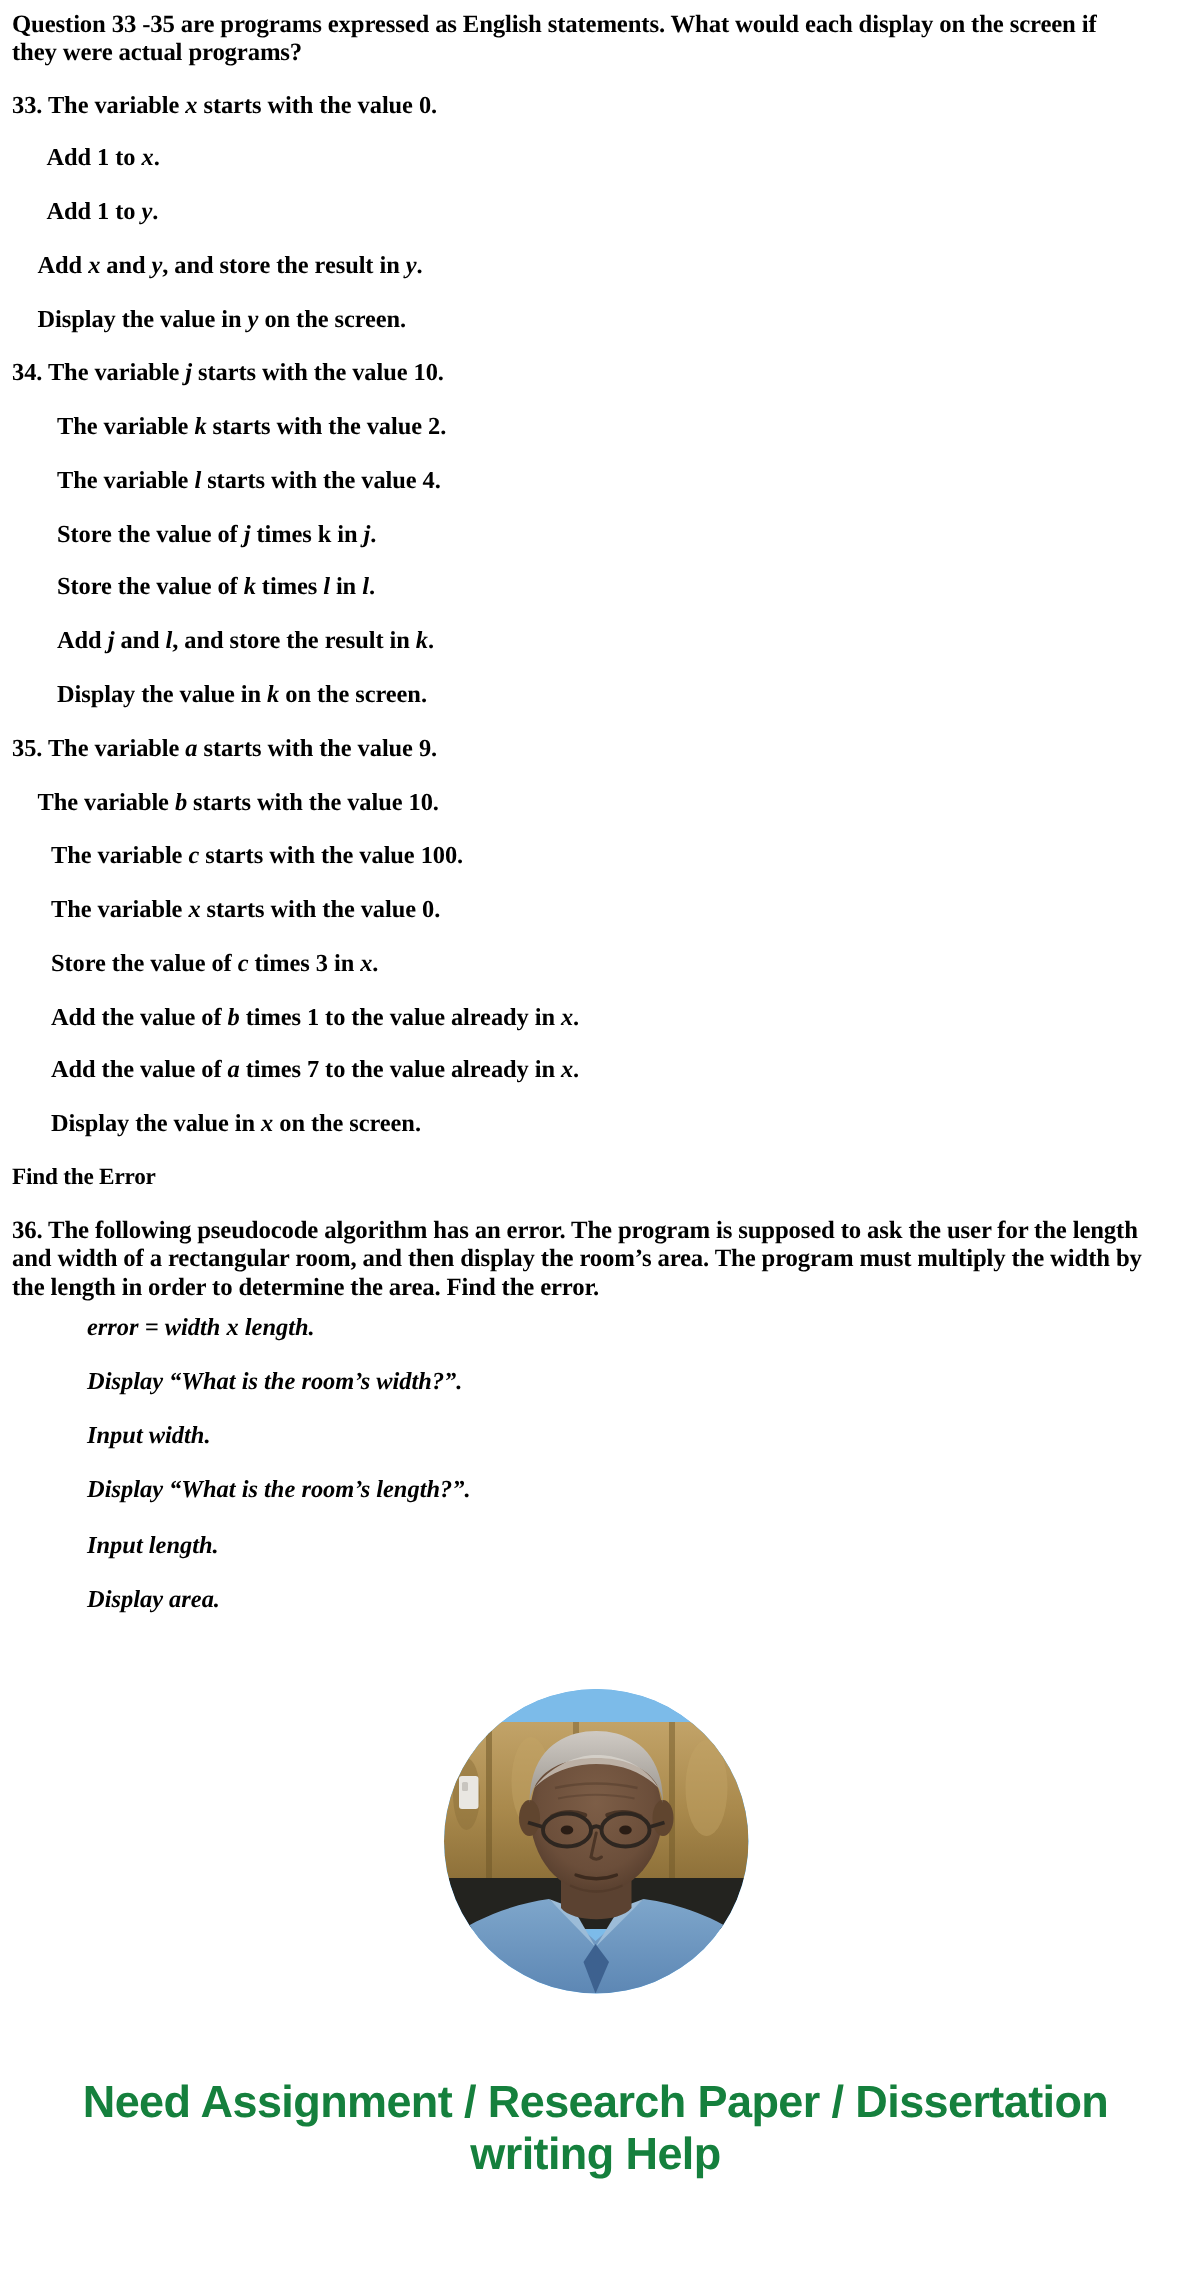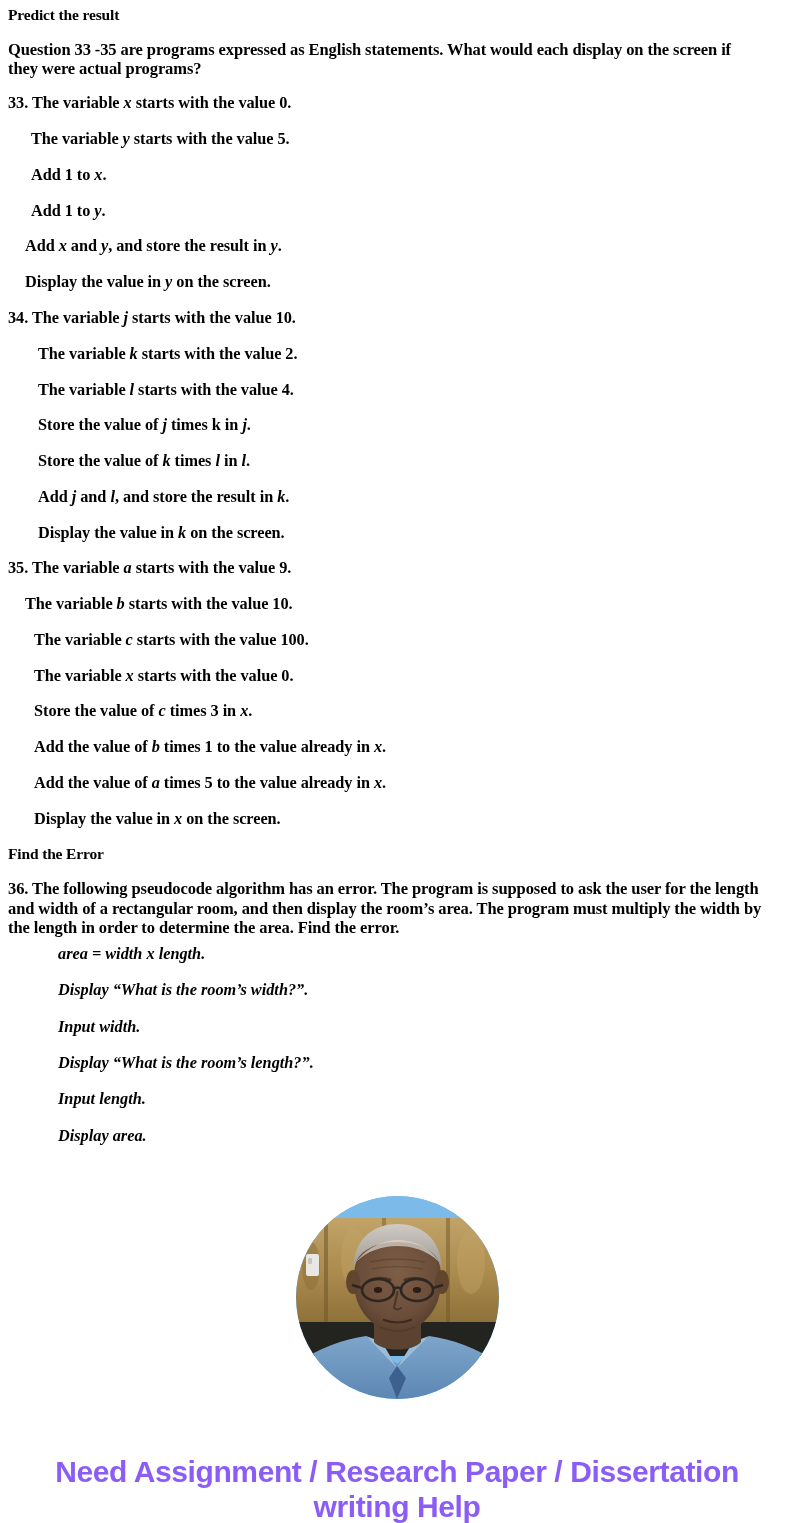"Predict the result" div.heading { html: <div>Predict the result</div> -> none }
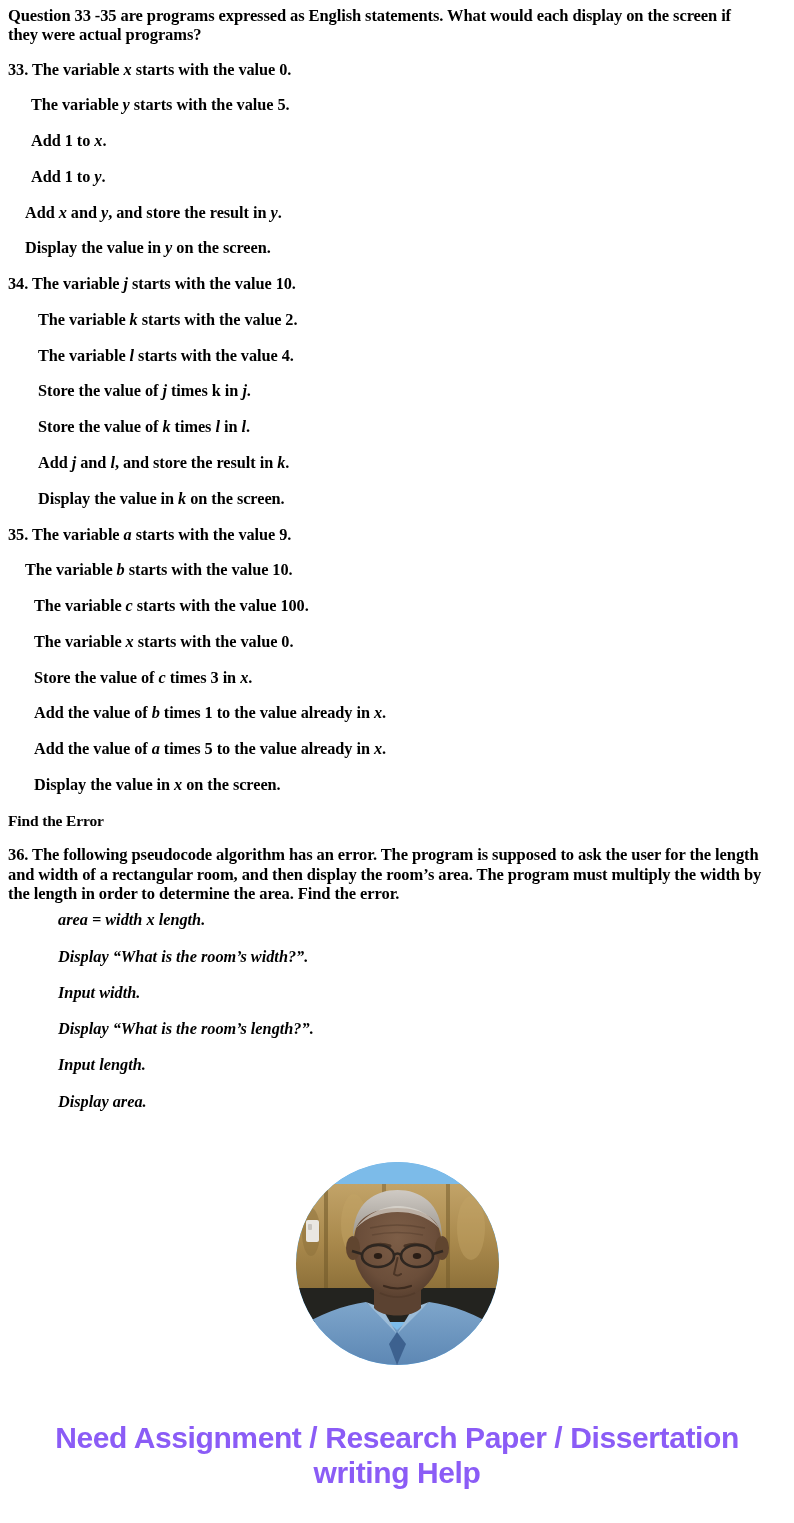"The variable y starts with" div.stmt { html: <div> <span>The variable </span><span>y</span><span> starts with the value 5.</span> </div> -> none }
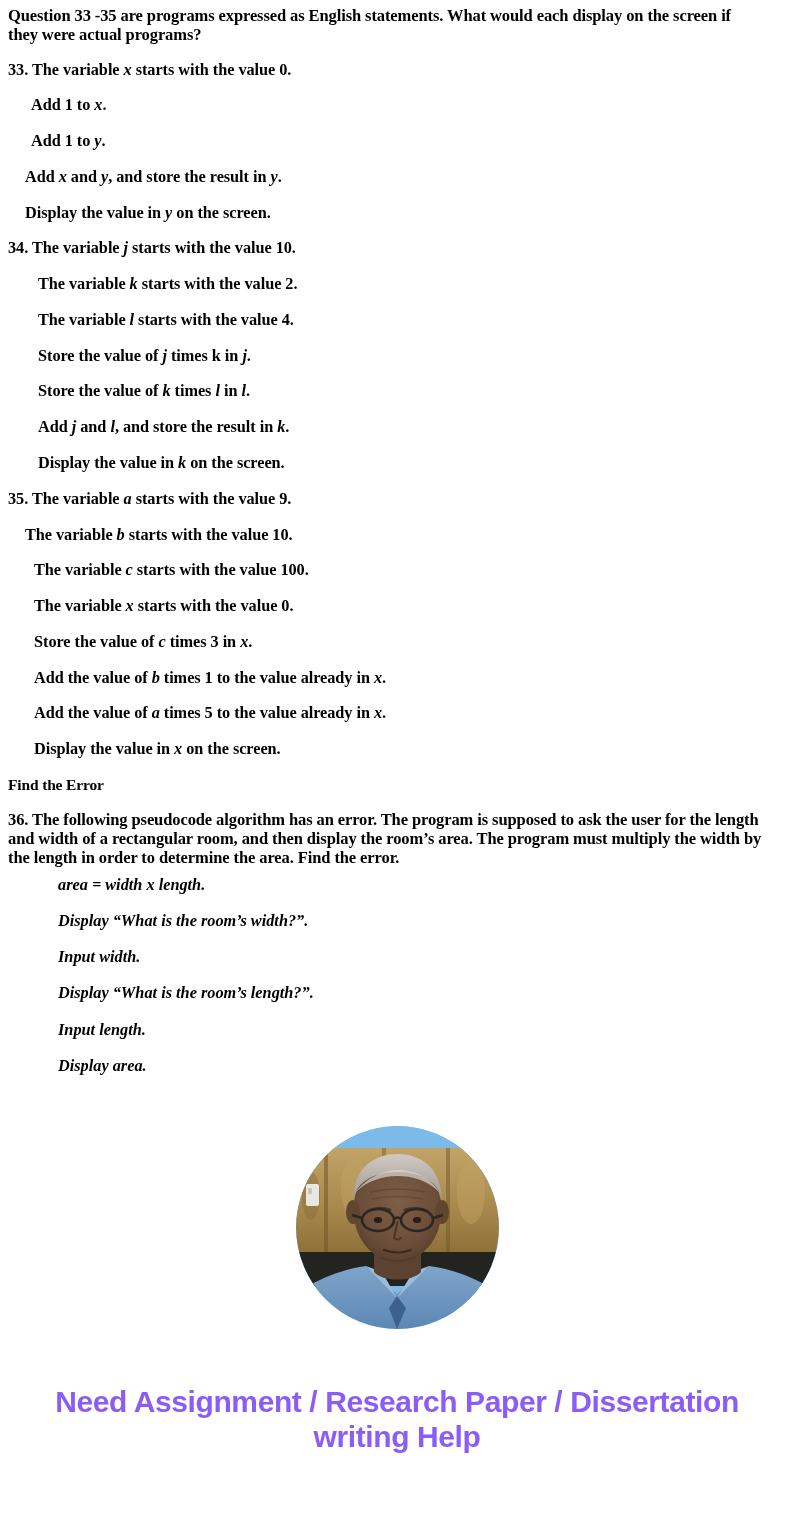"times 5 to the value" span { text: 5 -> 7 }
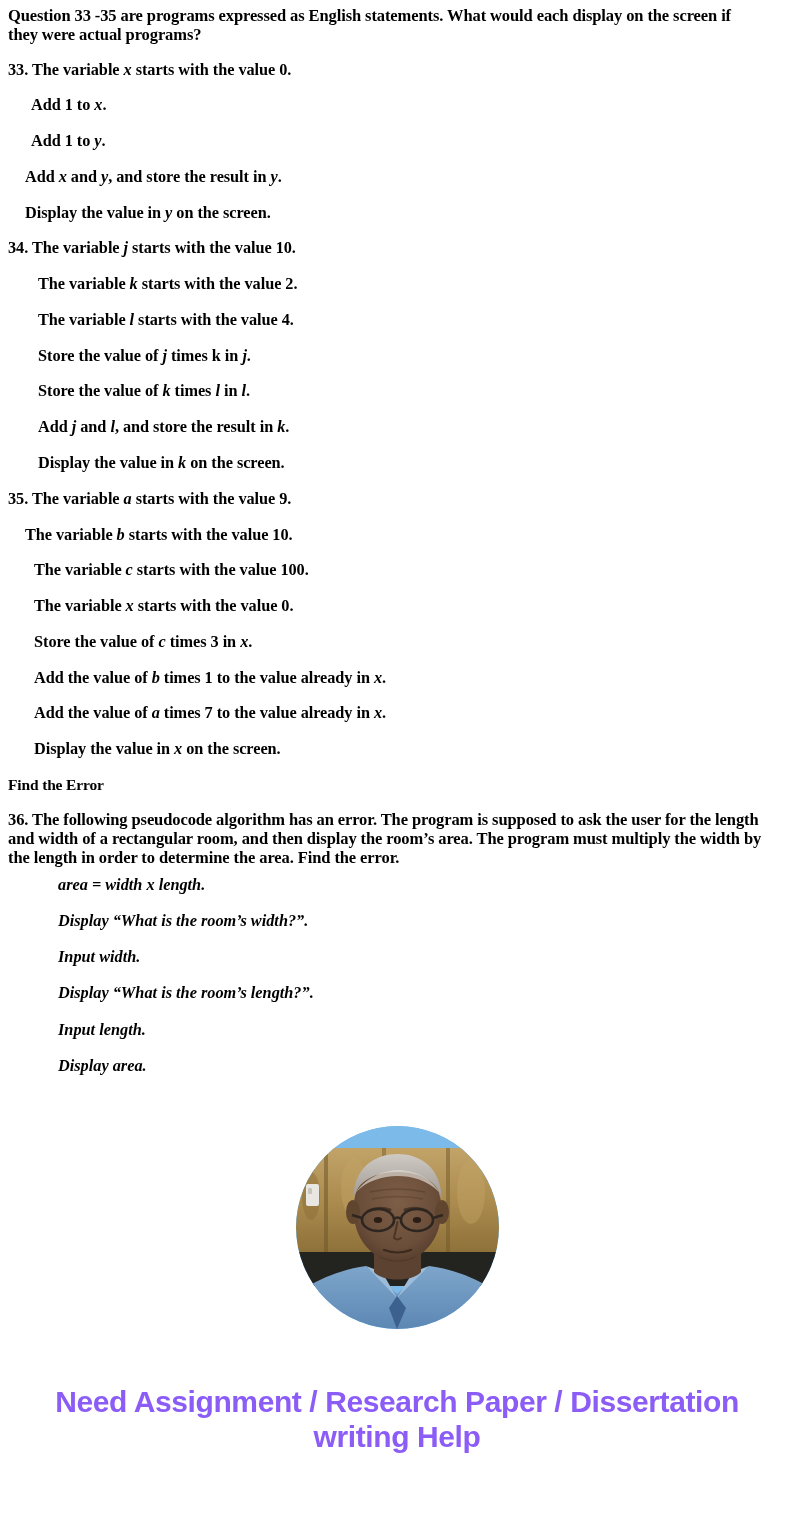"area = width x length." div.pseudo-line { text: area -> error }
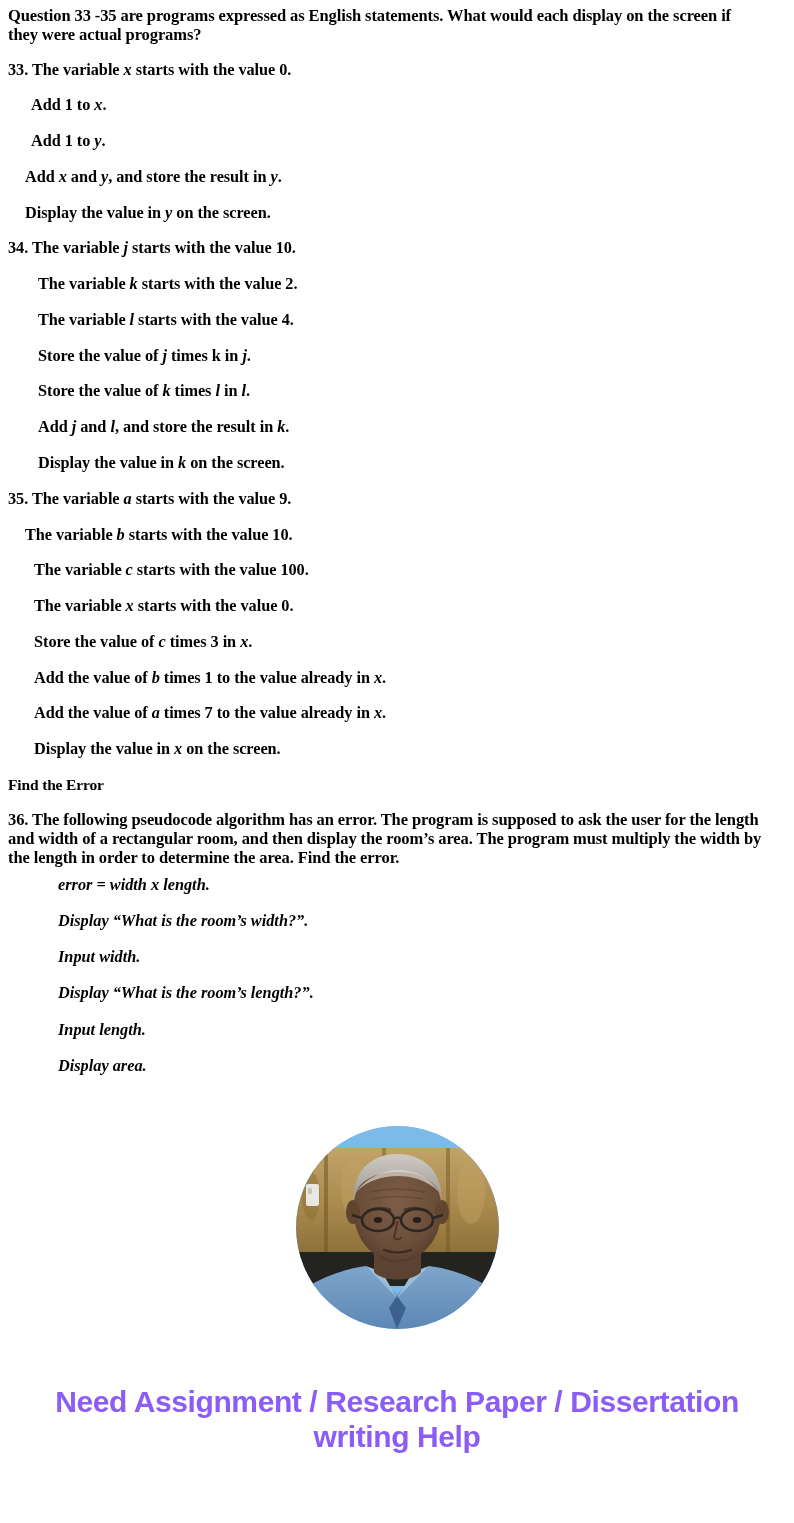"Need Assignment / Research Paper" .footer-line { color: #8b5cf6 -> #15803d }
